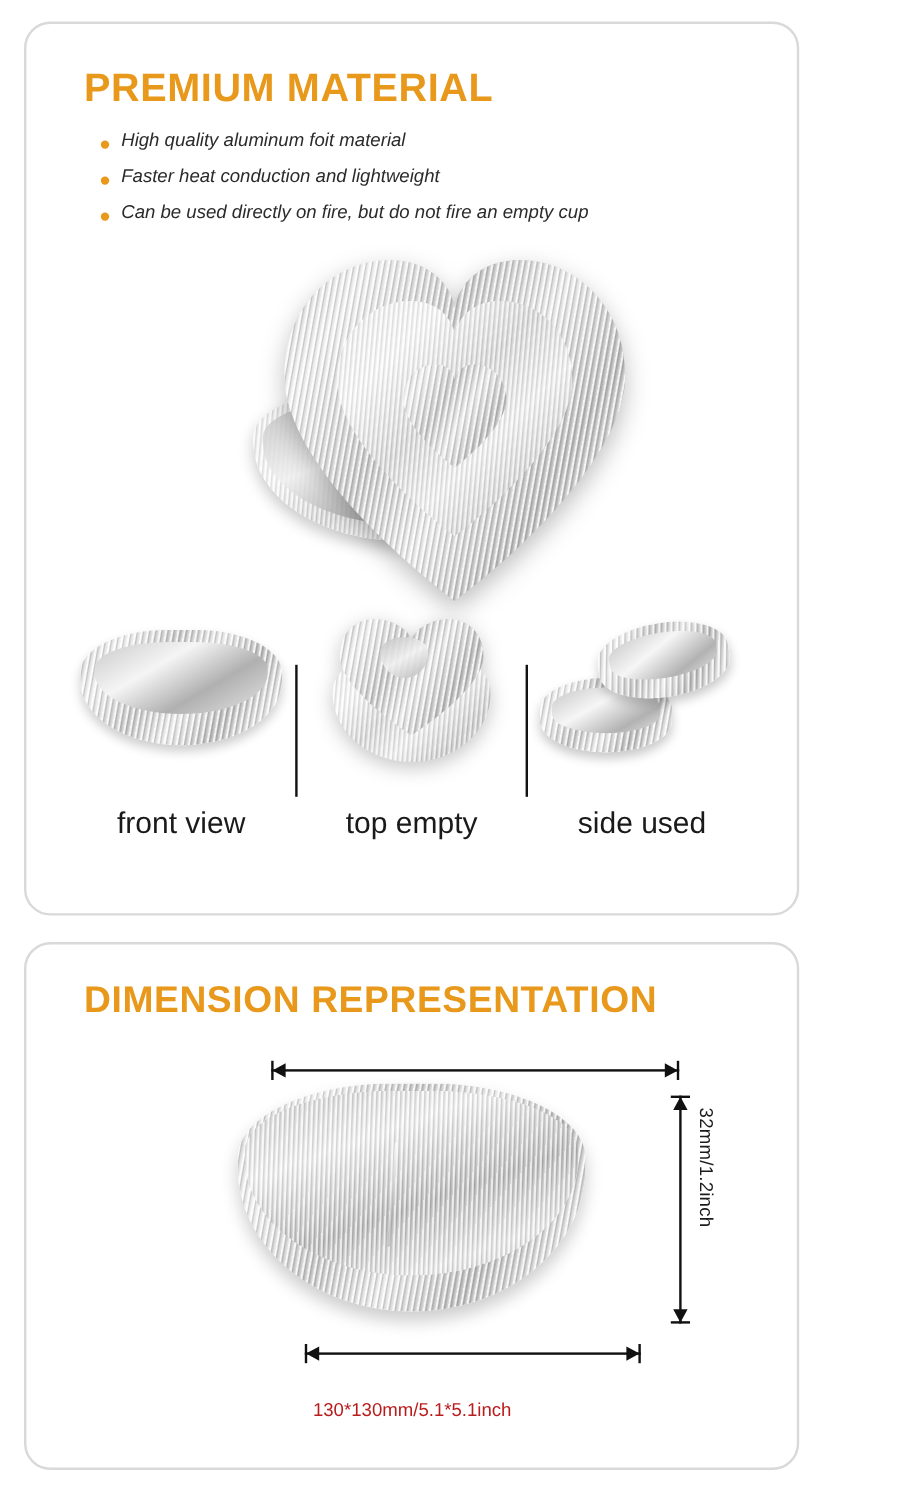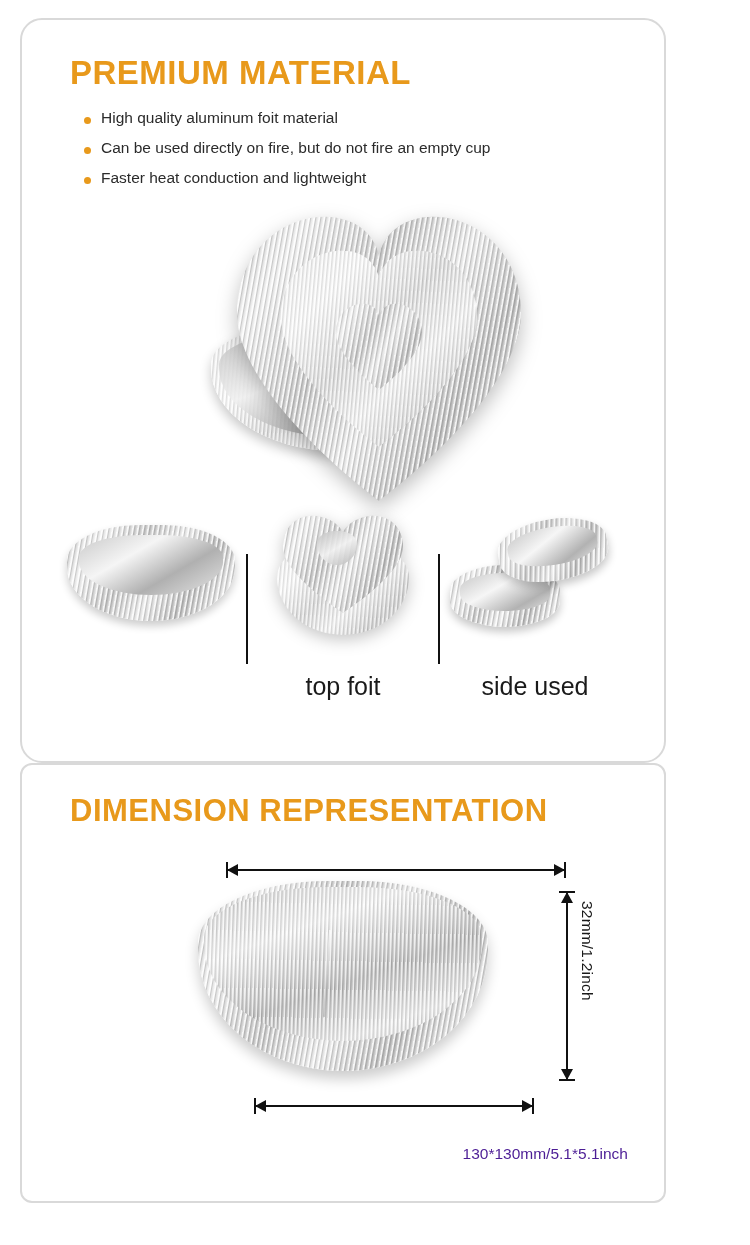"High quality aluminum foit material" .bullet-text { font-style: none -> italic }
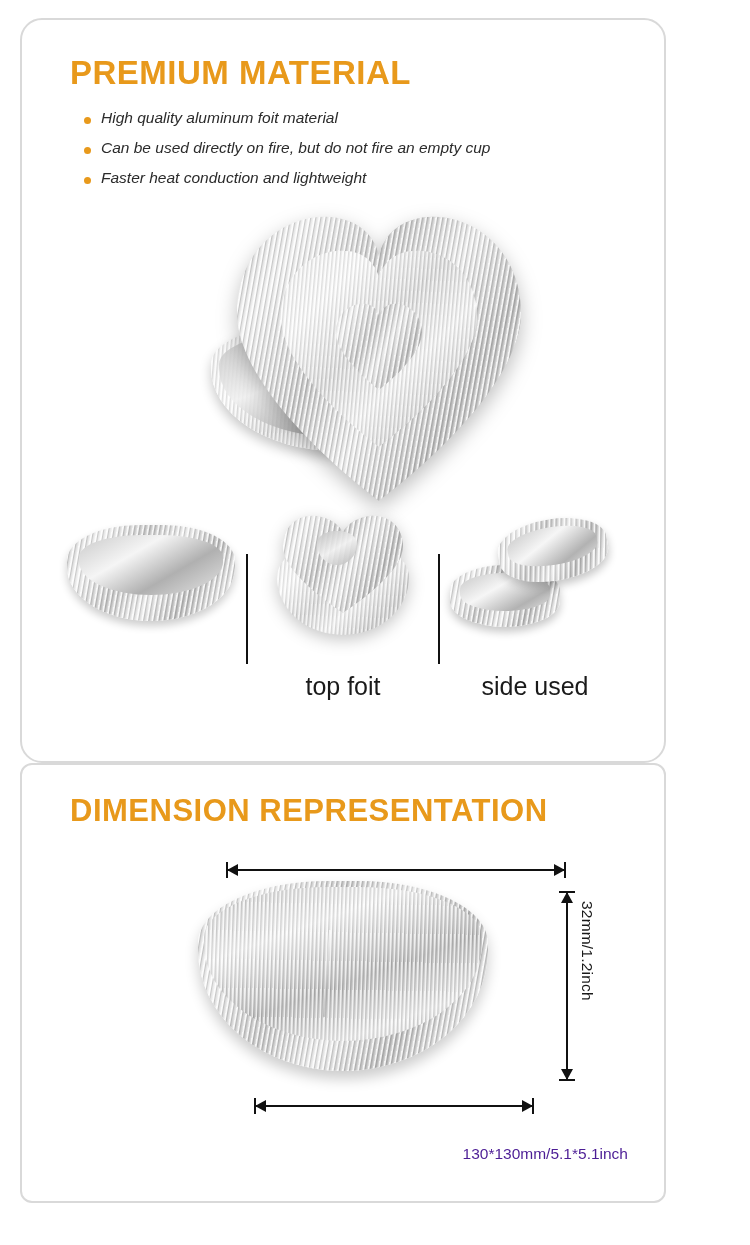"Can be used directly on" div.bullet-row { order: before "Faster heat conduction and lightweight" -> after "Faster heat conduction and lightweight" }
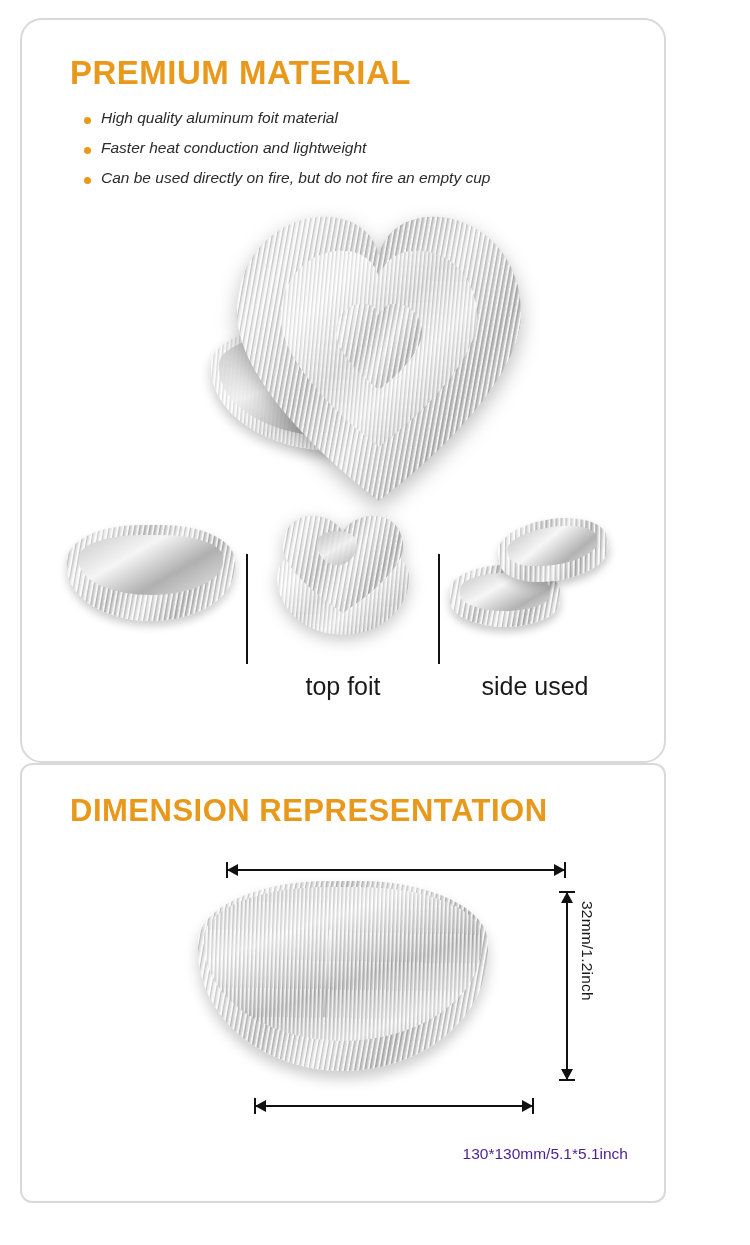"front view" div.view-label { html: none -> <div>front view</div> }
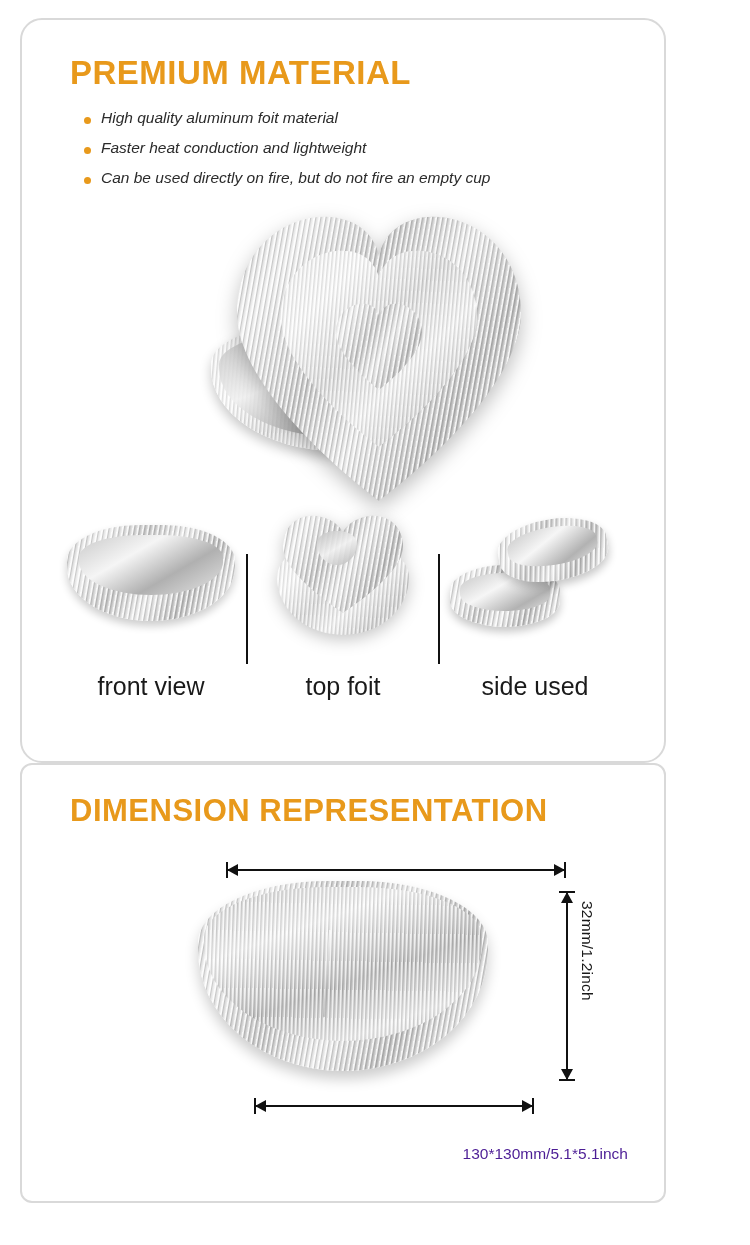"top foit" div.view-label { text: foit -> empty }
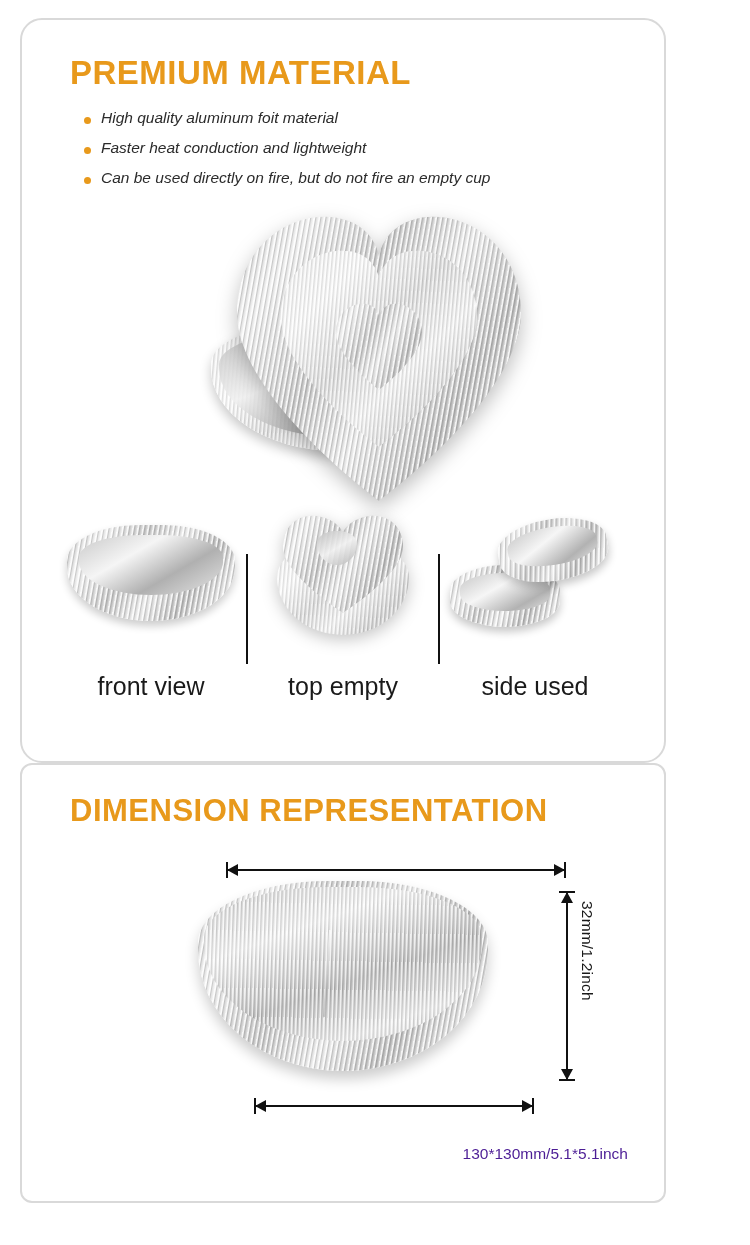"DIMENSION REPRESENTATION" .card-bottom { border-radius: 12px -> none; margin-top: none -> 22px }
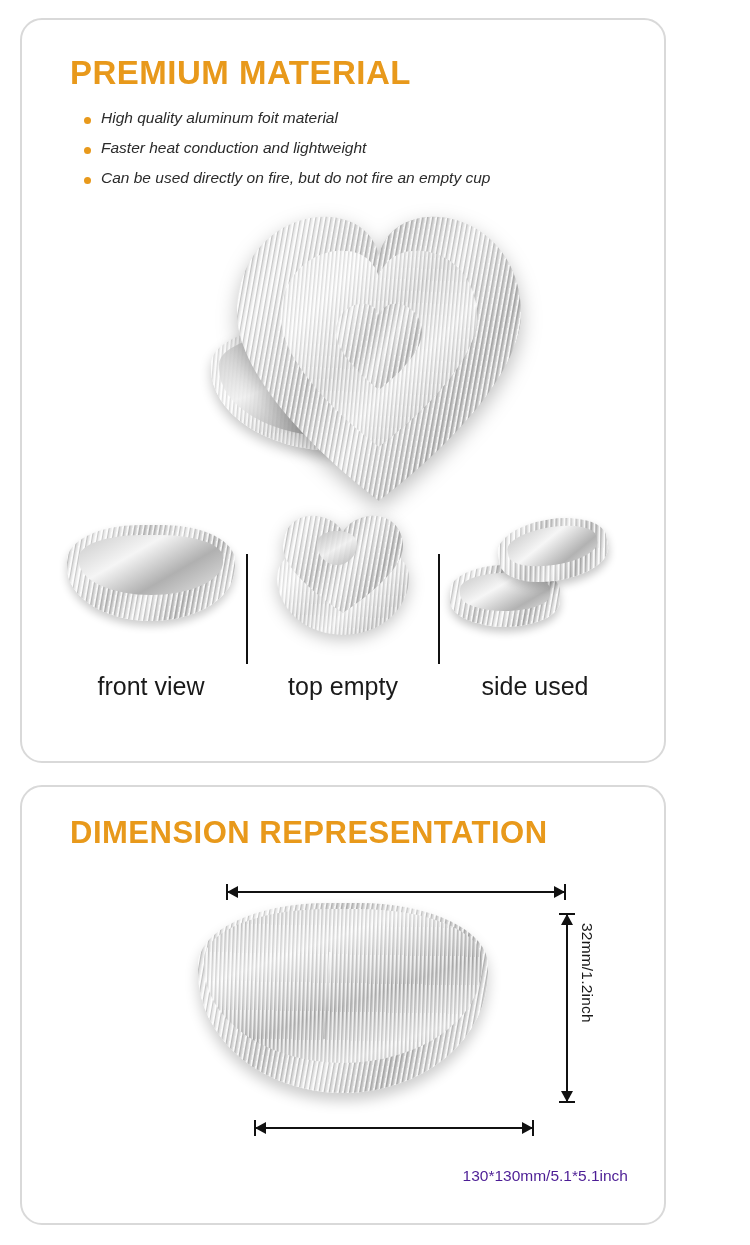"130*130mm/5.1*5.1inch" .dim-bottom-label { color: #4c1d95 -> #b91c1c; text-align: right -> center }
